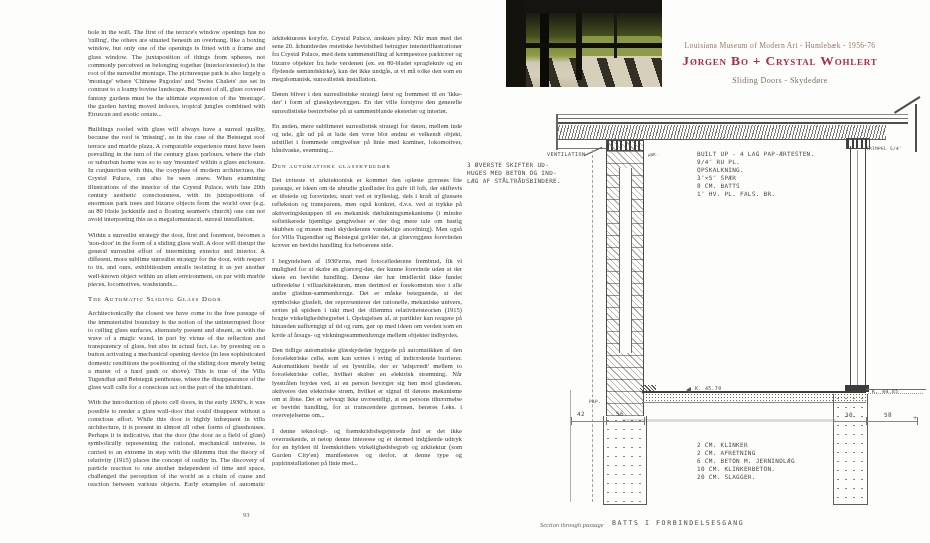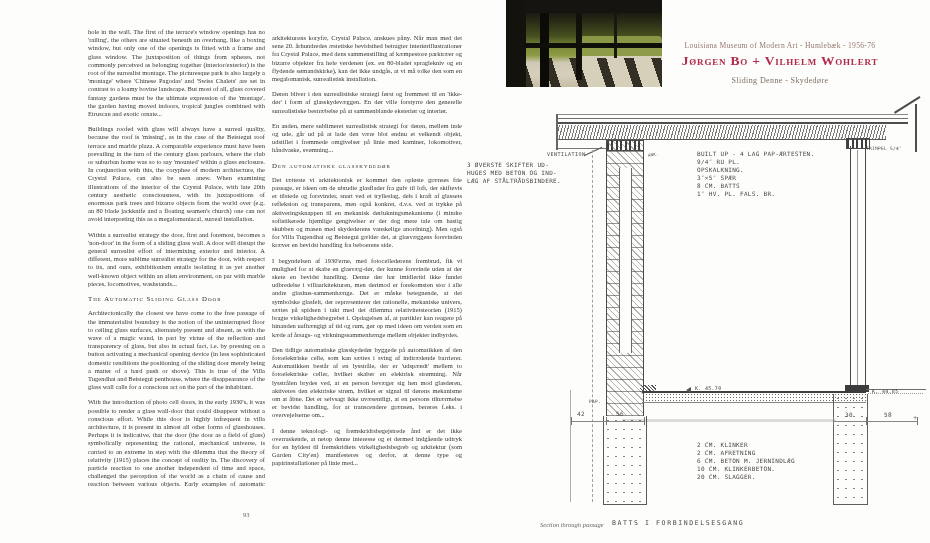"Jørgen Bo + Vilhelm Wohlert" div.architects { text: Vilhelm -> Crystal }
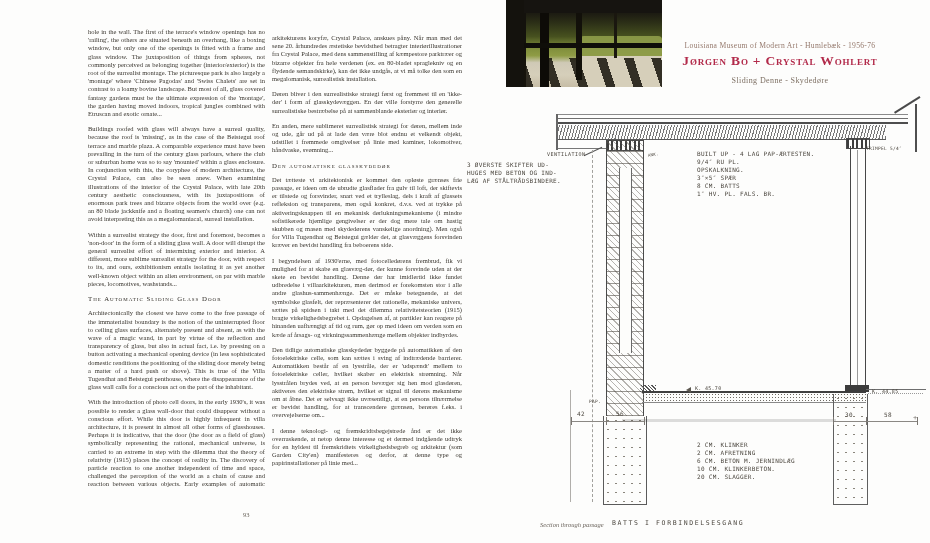"Sliding Denne - Skydedøre" div.subtitle { text: Denne -> Doors }
